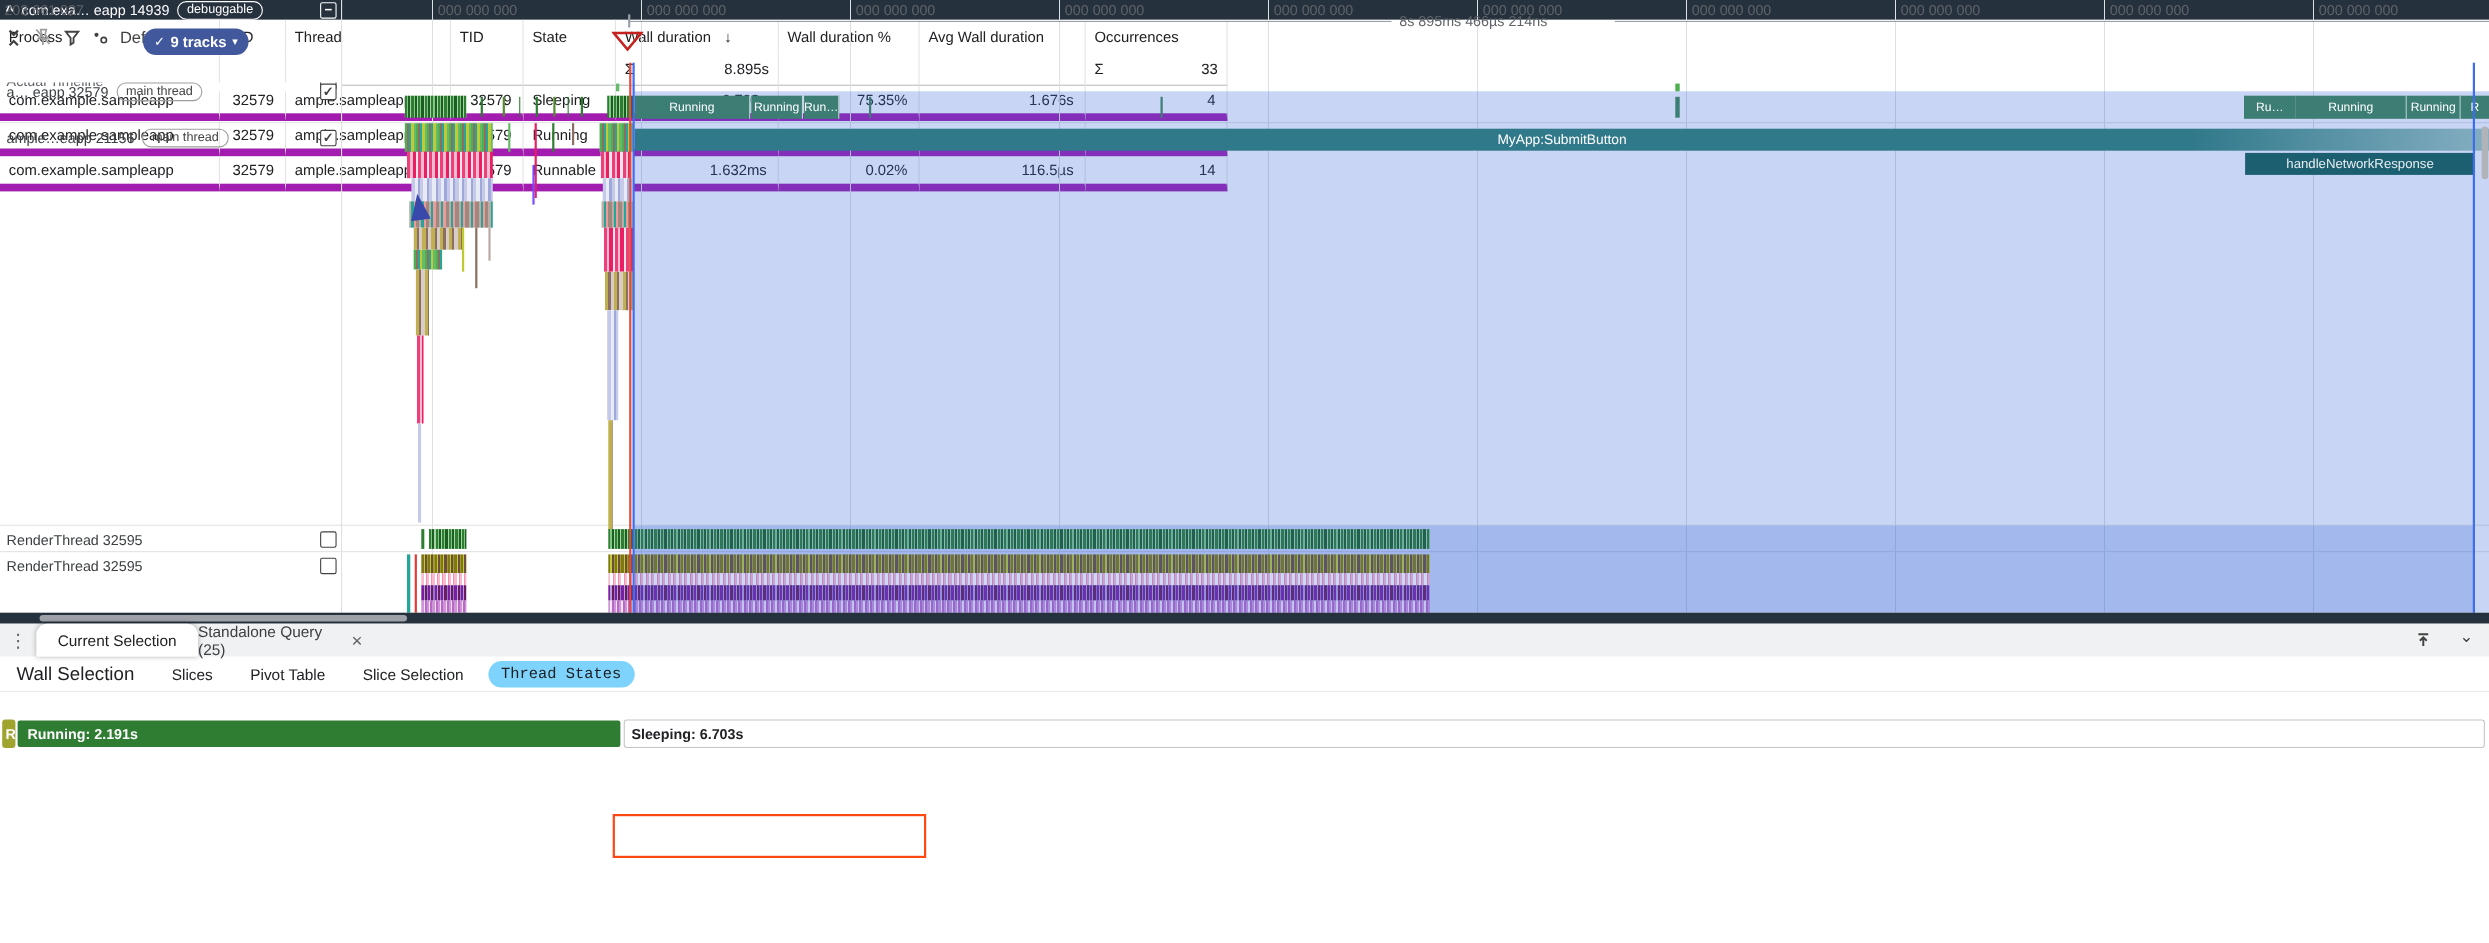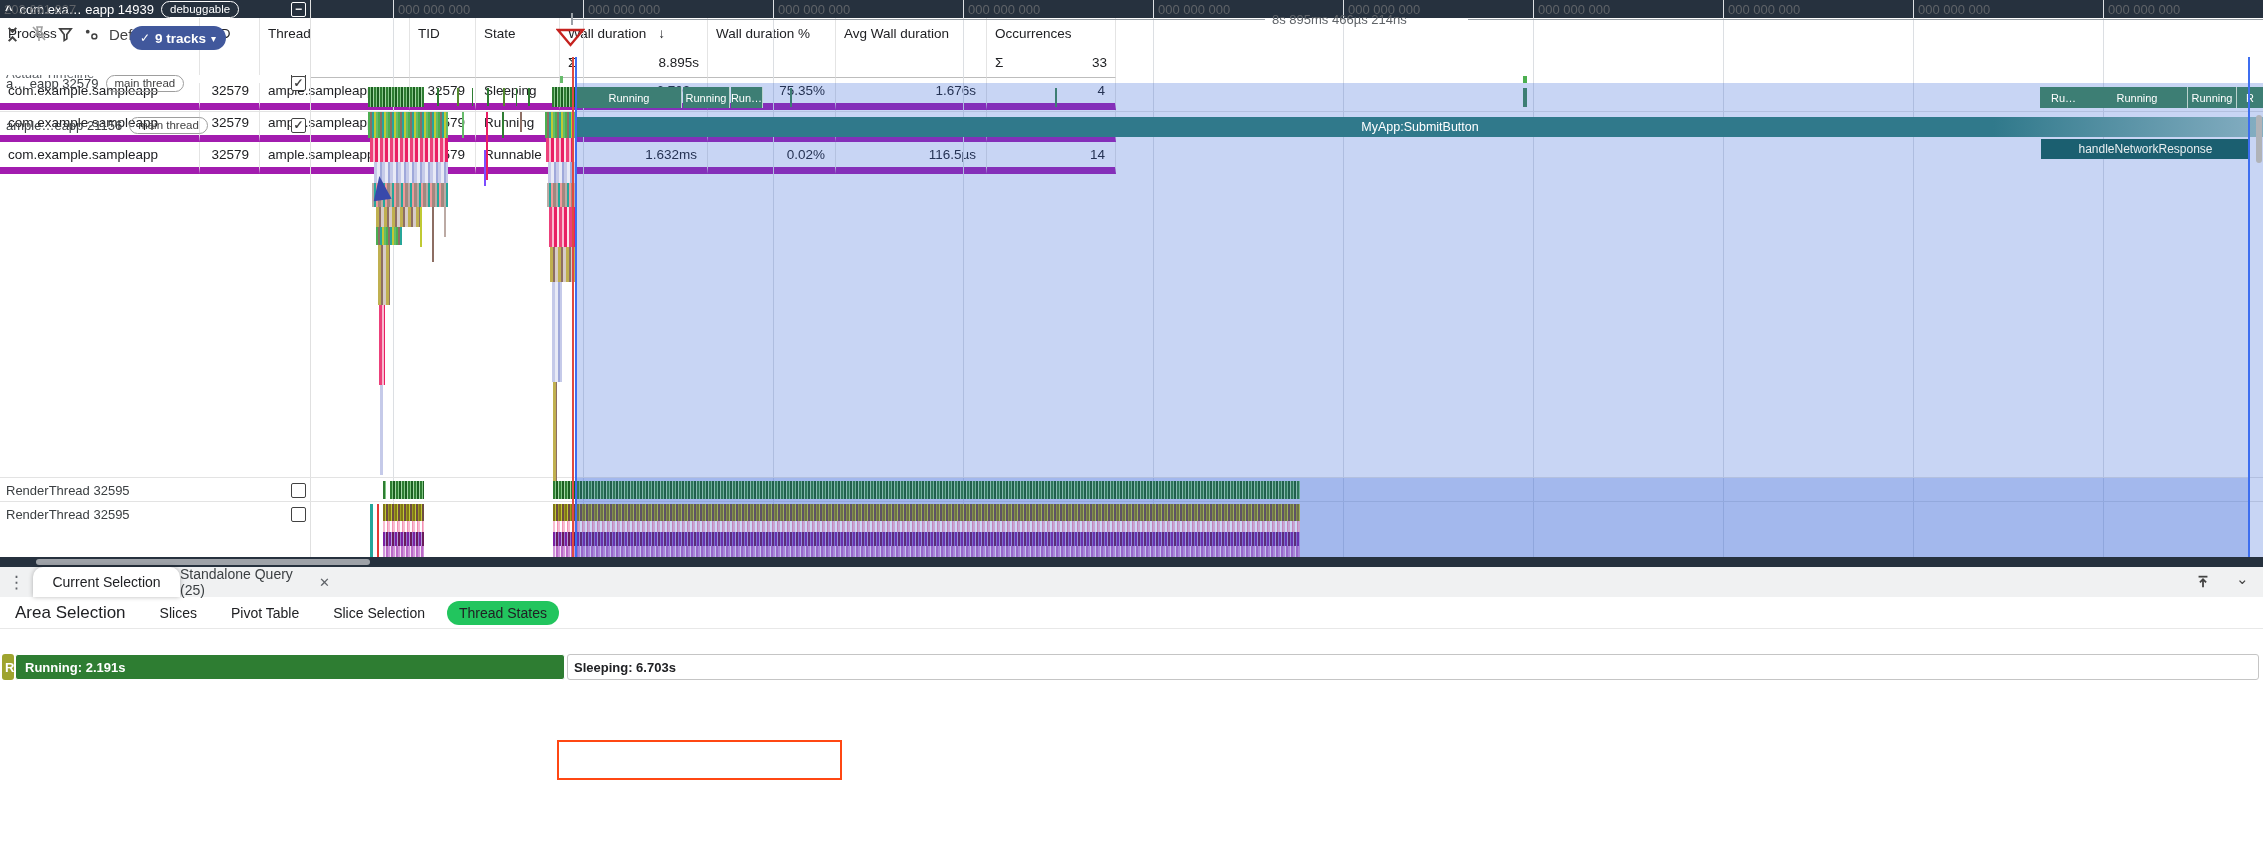"Area Selection" span { text: Area -> Wall }
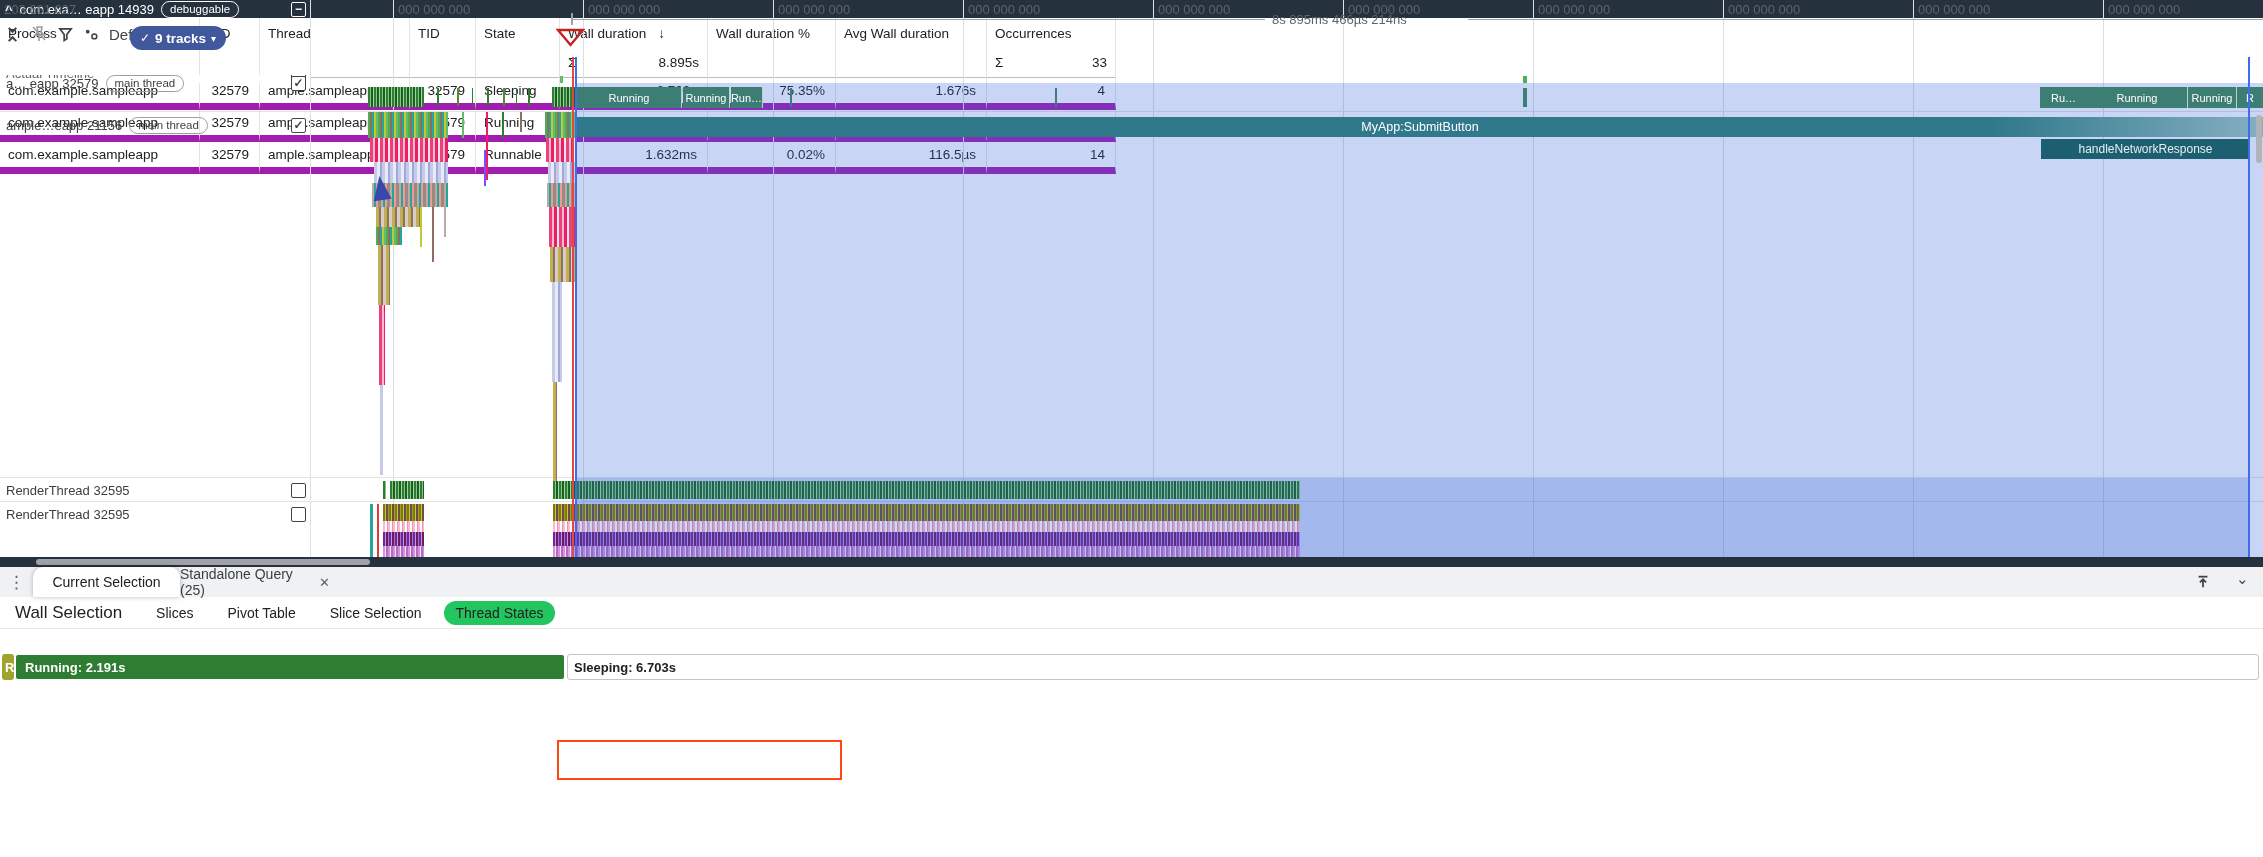"Thread States" .subtab.active { background: #22c55e -> #7dd3fc; font-family: none -> Liberation Mono, monospace }
